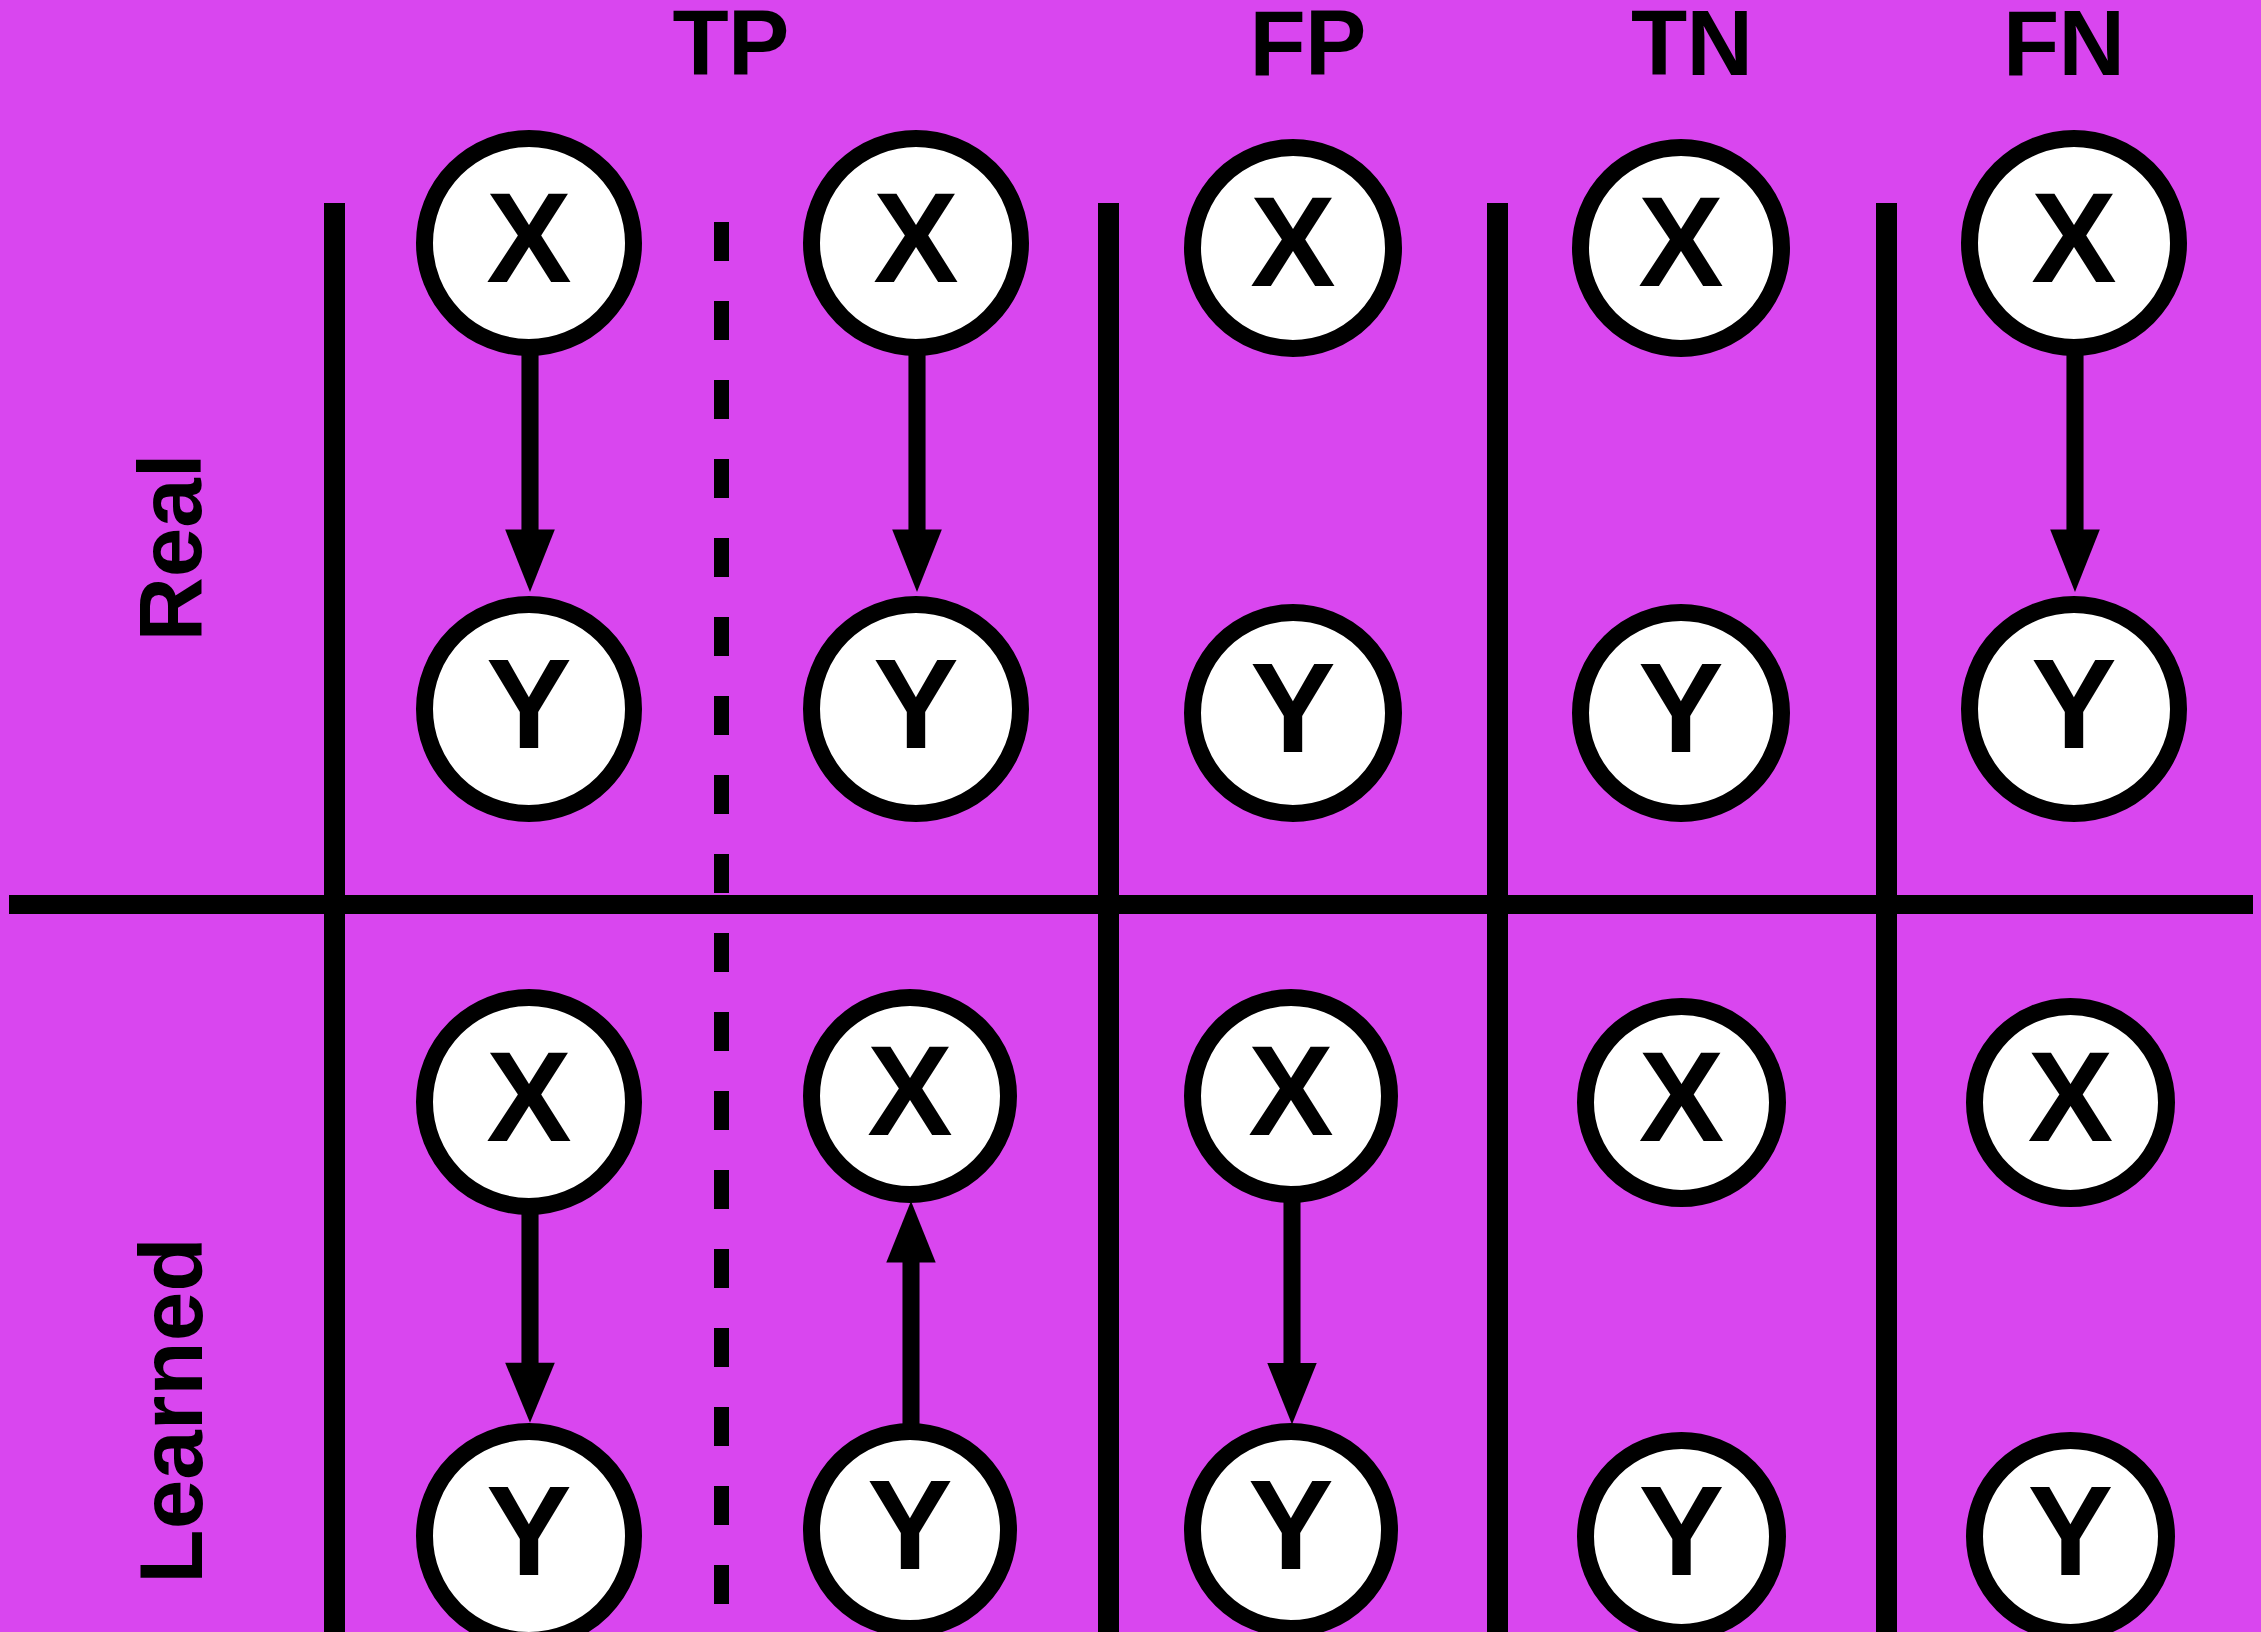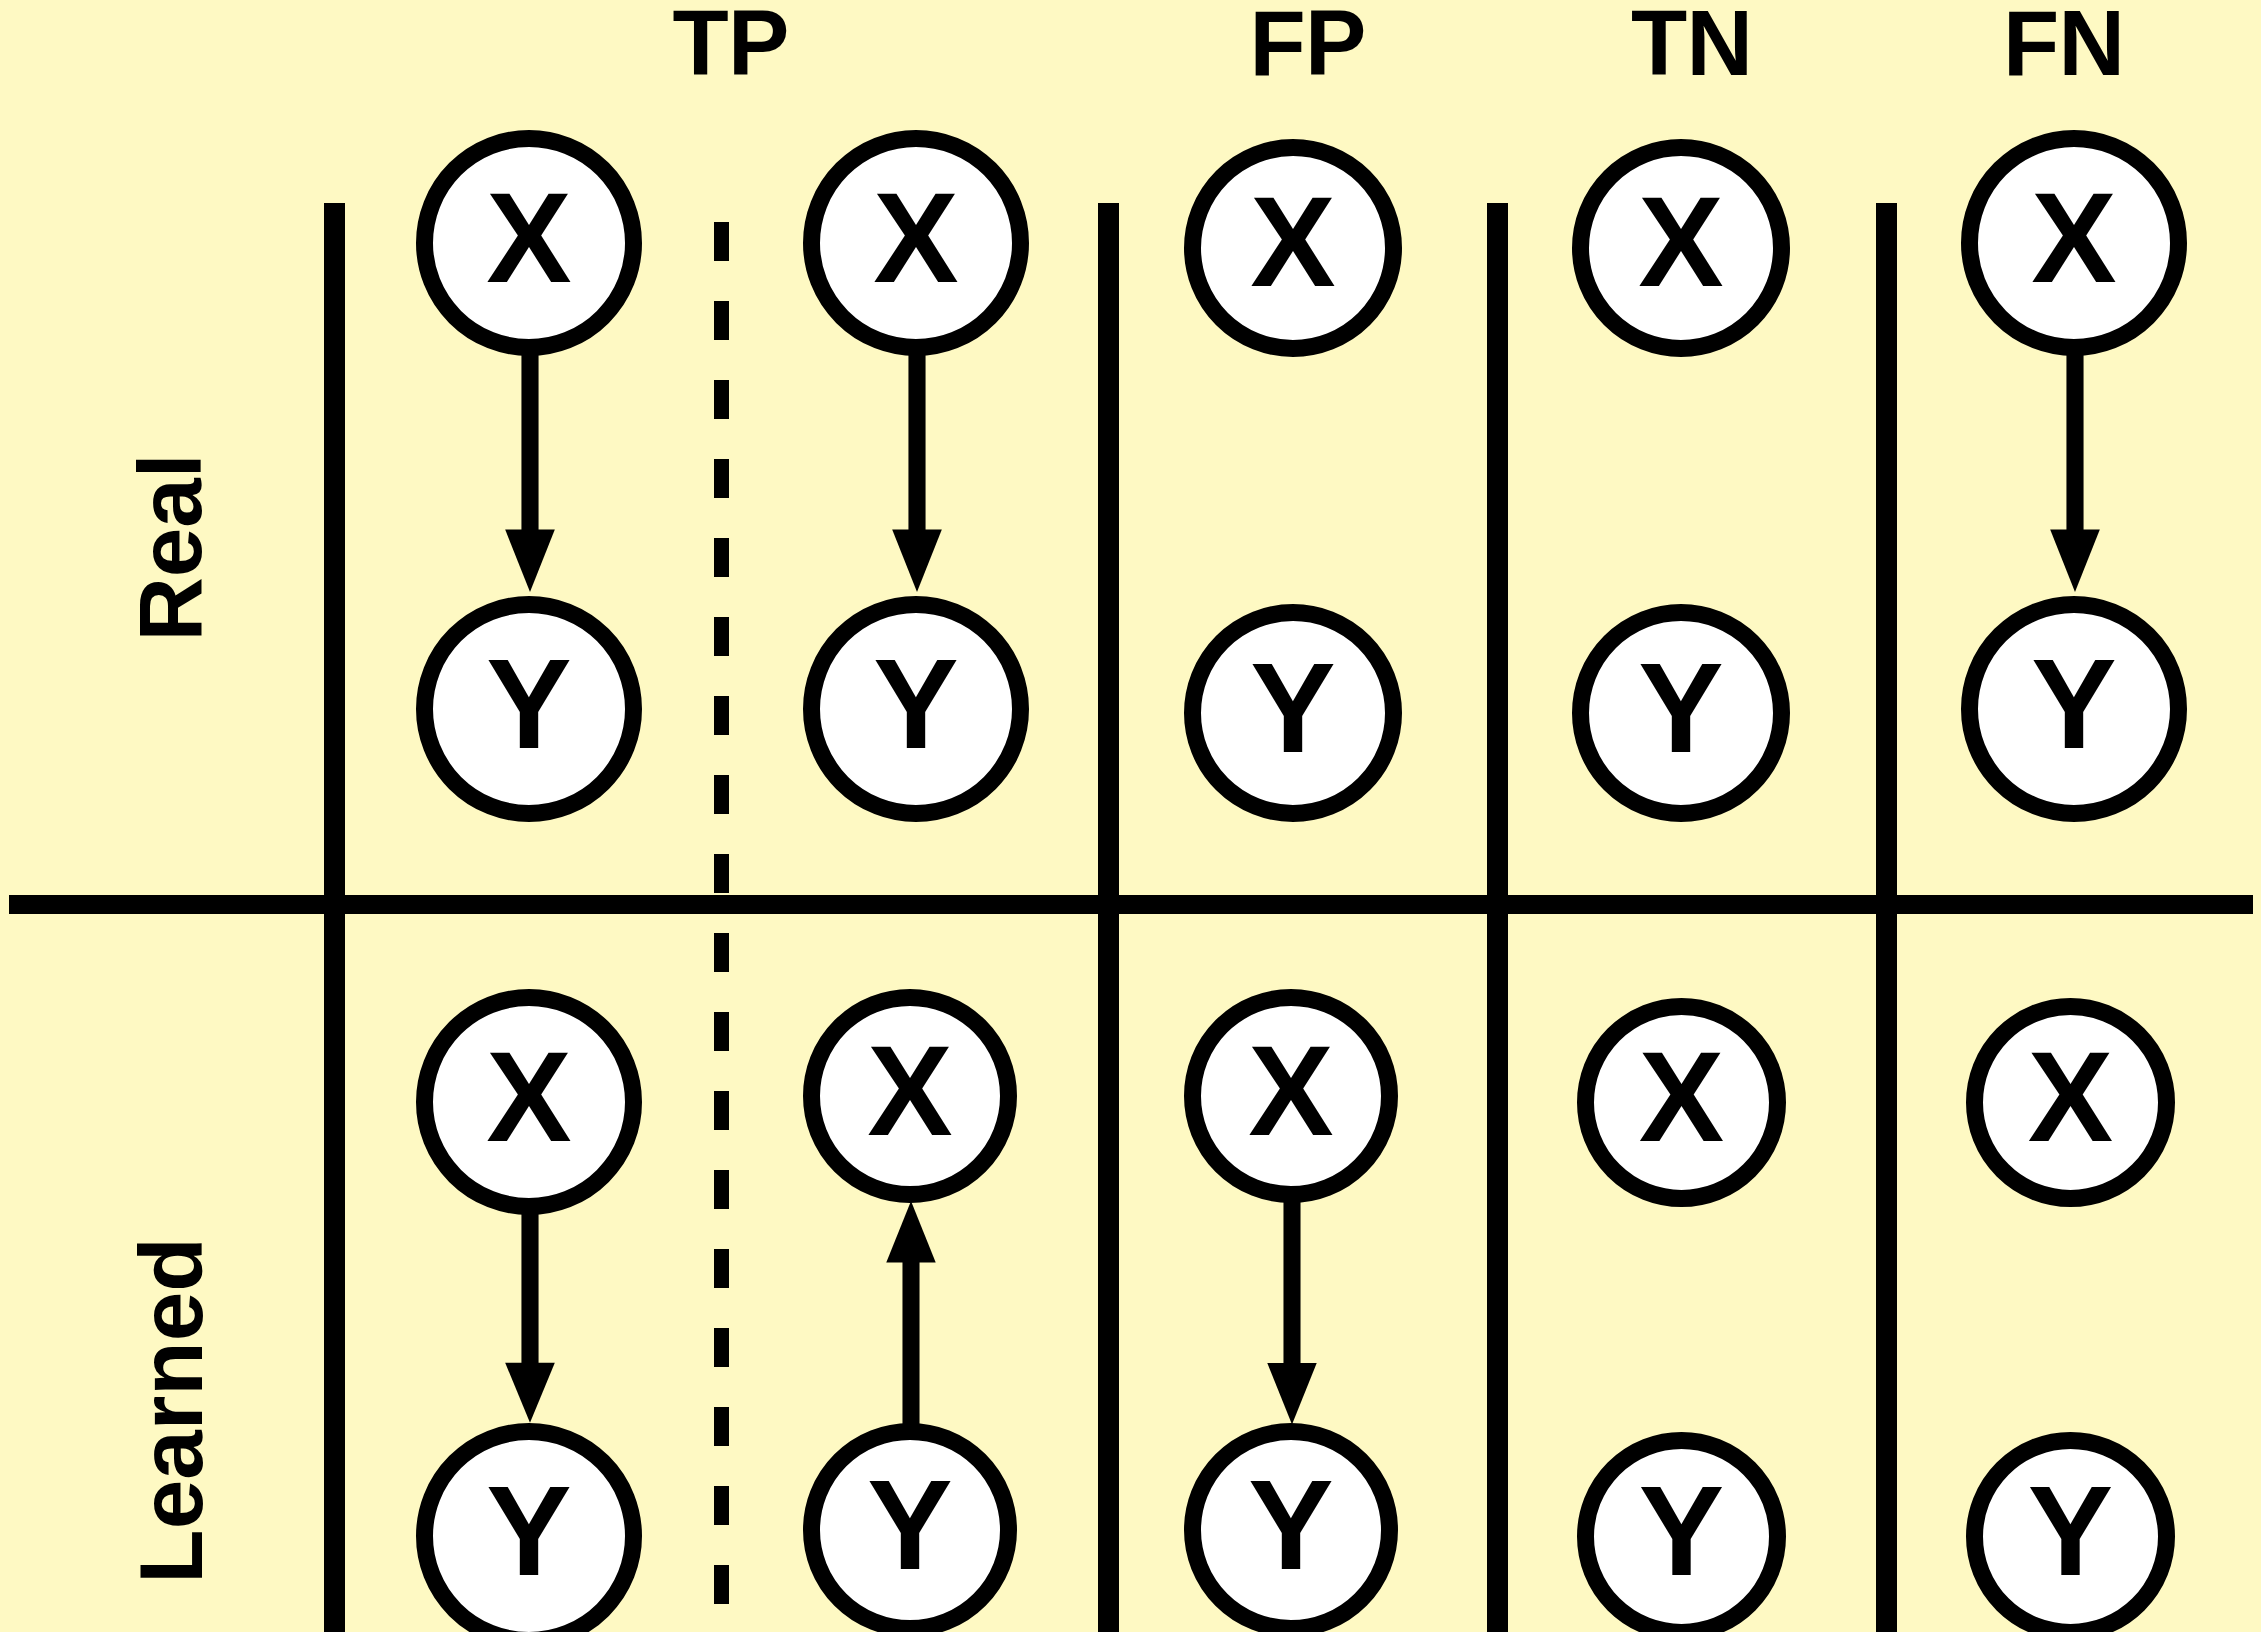"TP" #stage { background: #fef9c3 -> #d946ef }
